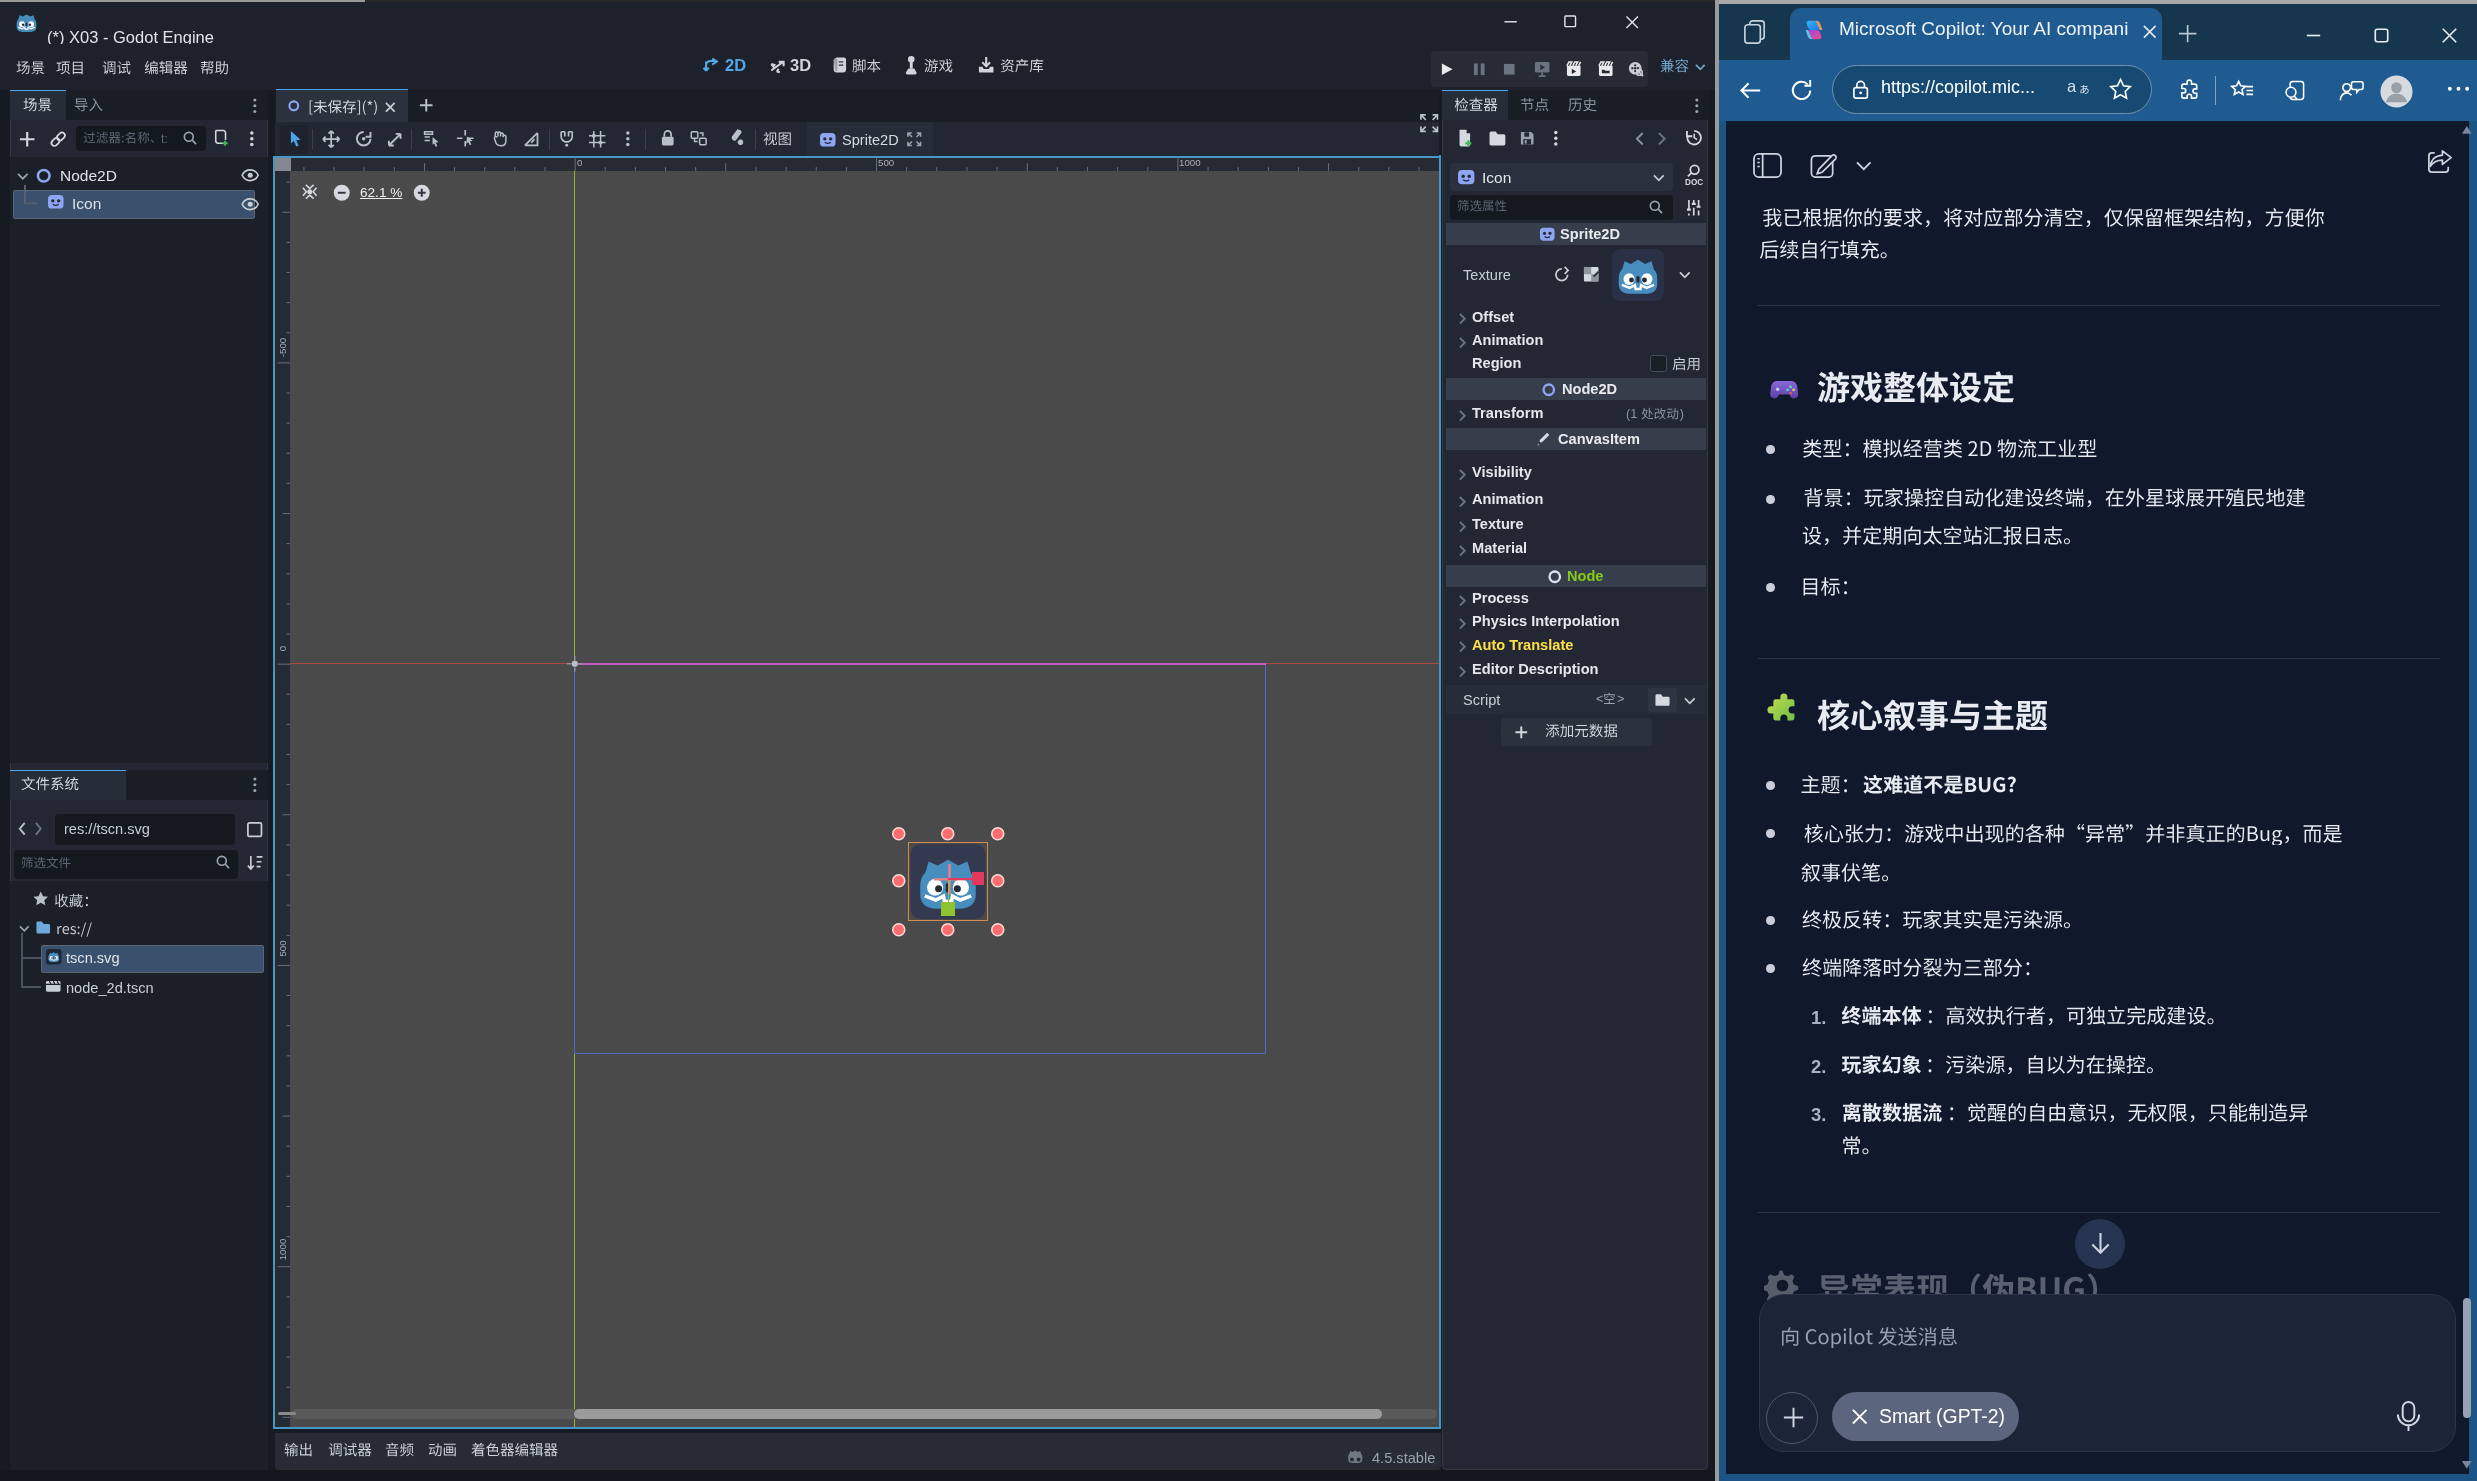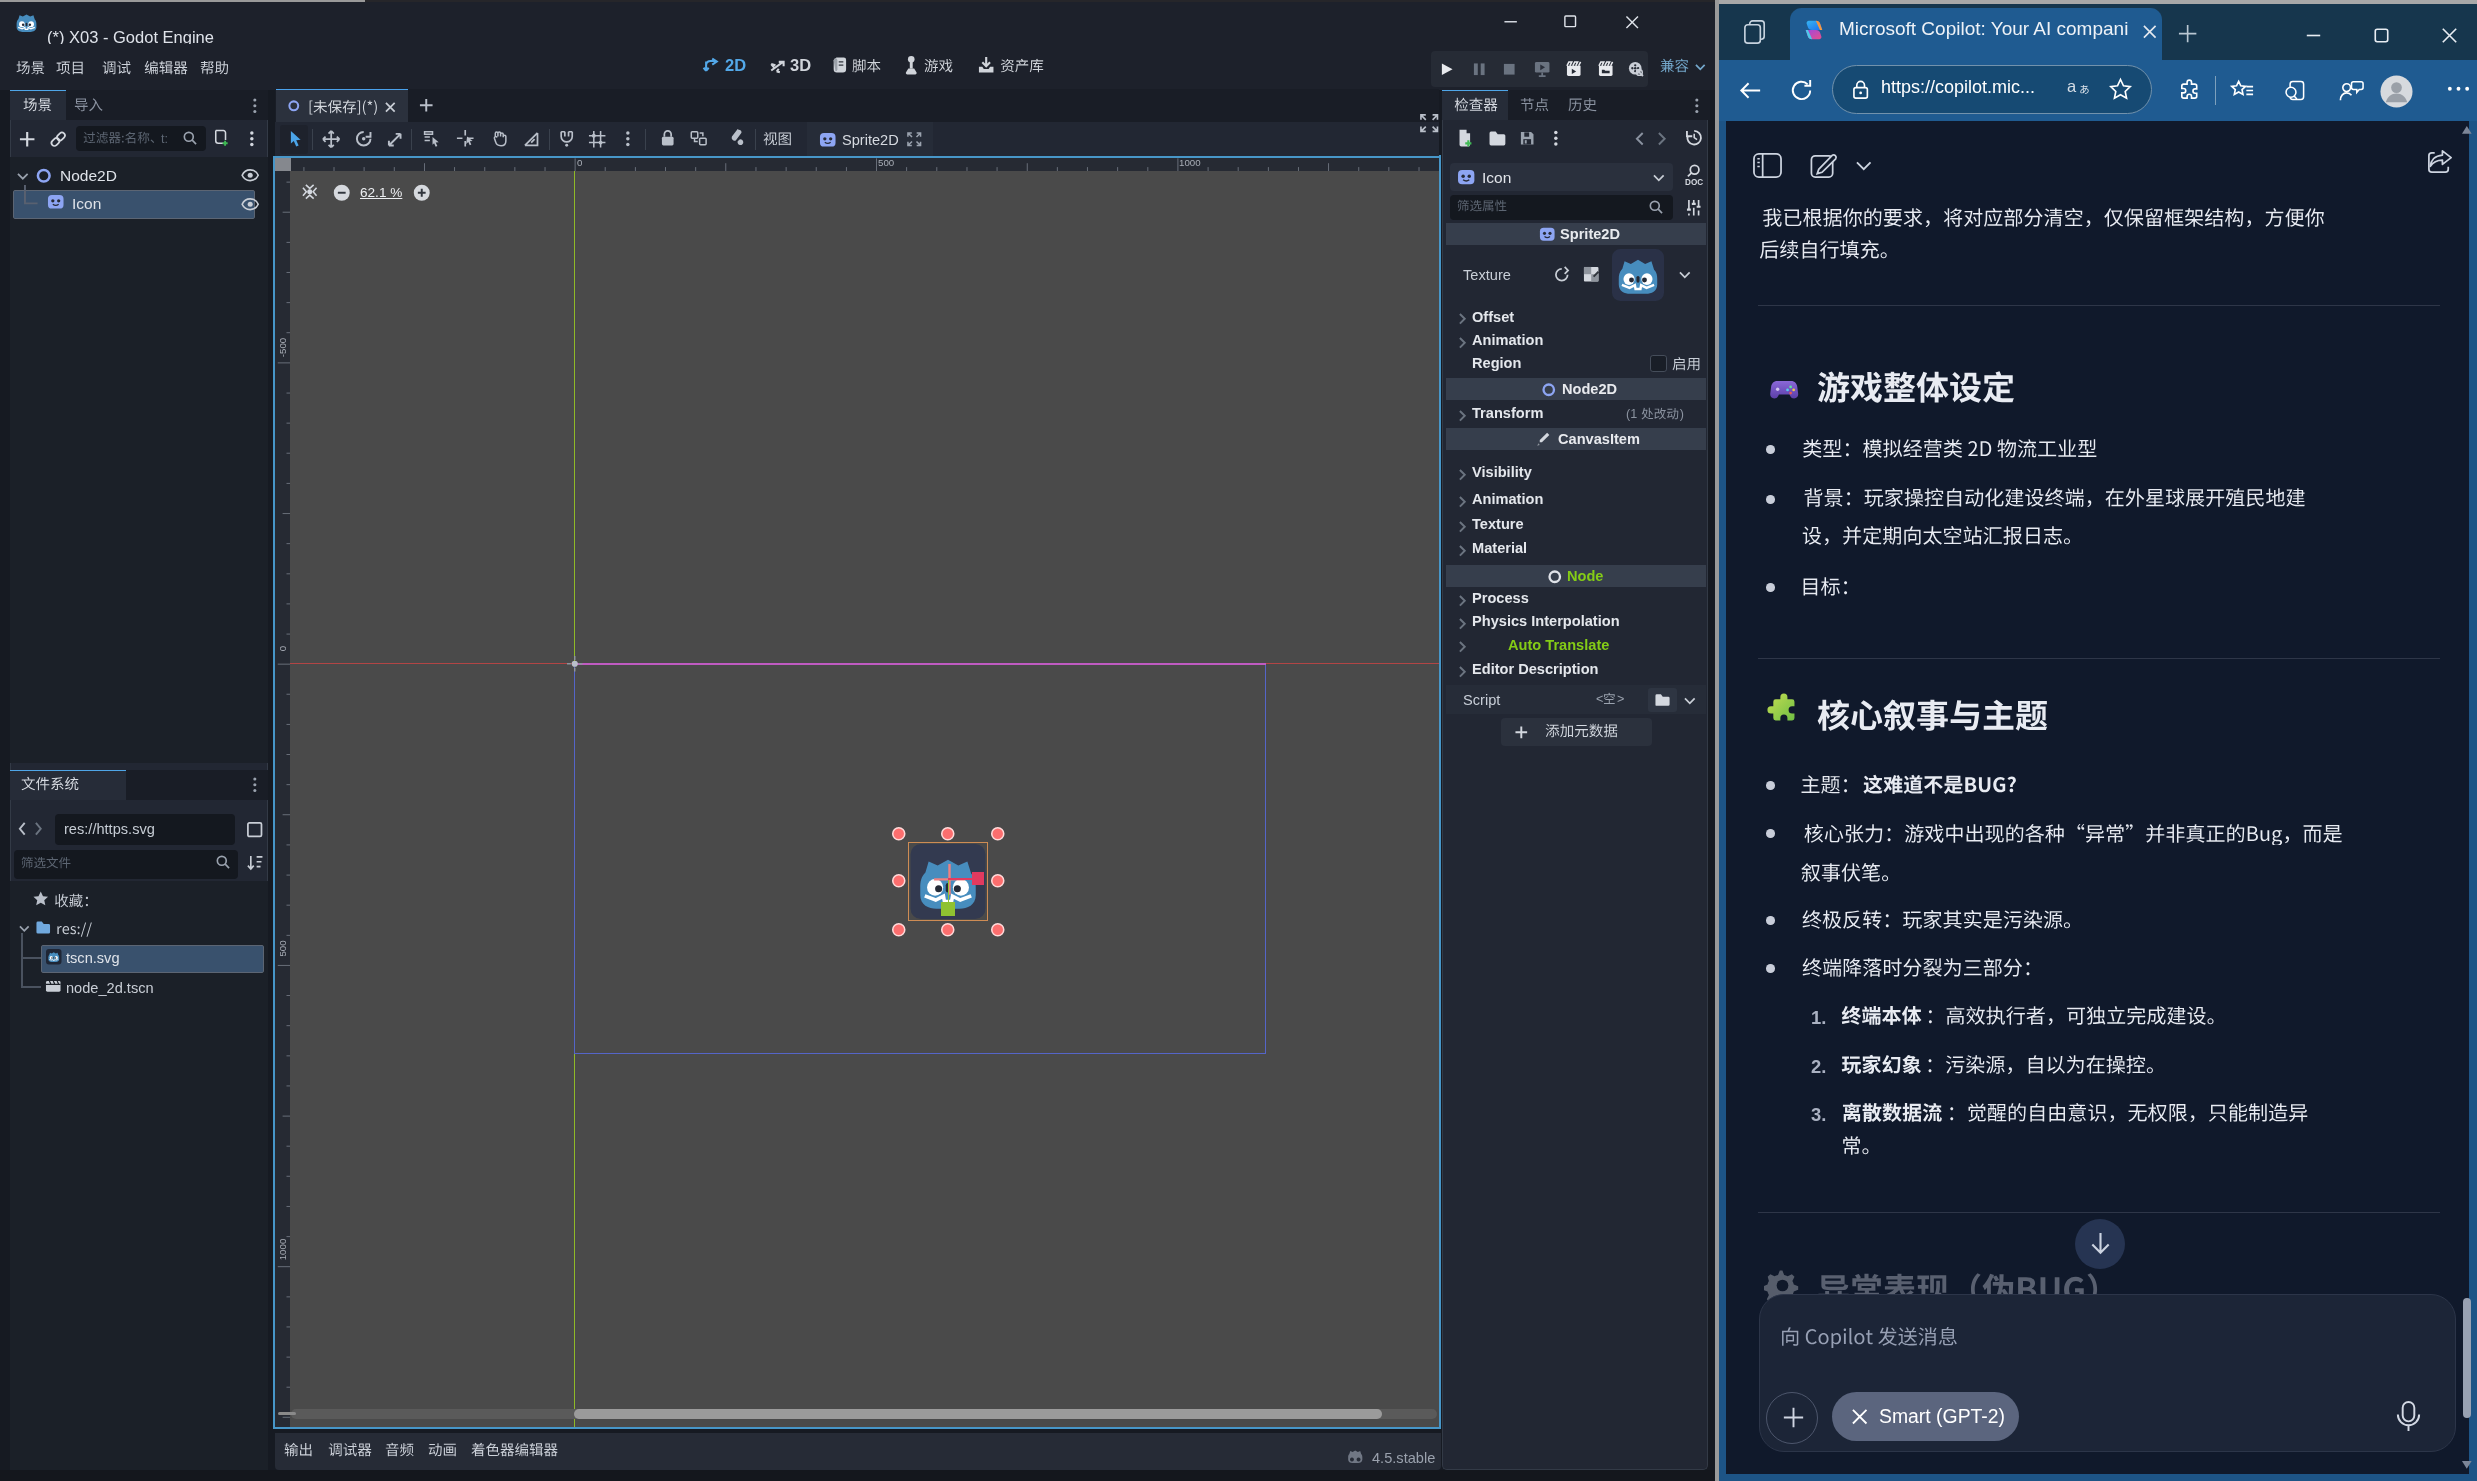"Auto Translate" div { color: #84cc16 -> #fde047; left: 1508px -> 1472px }
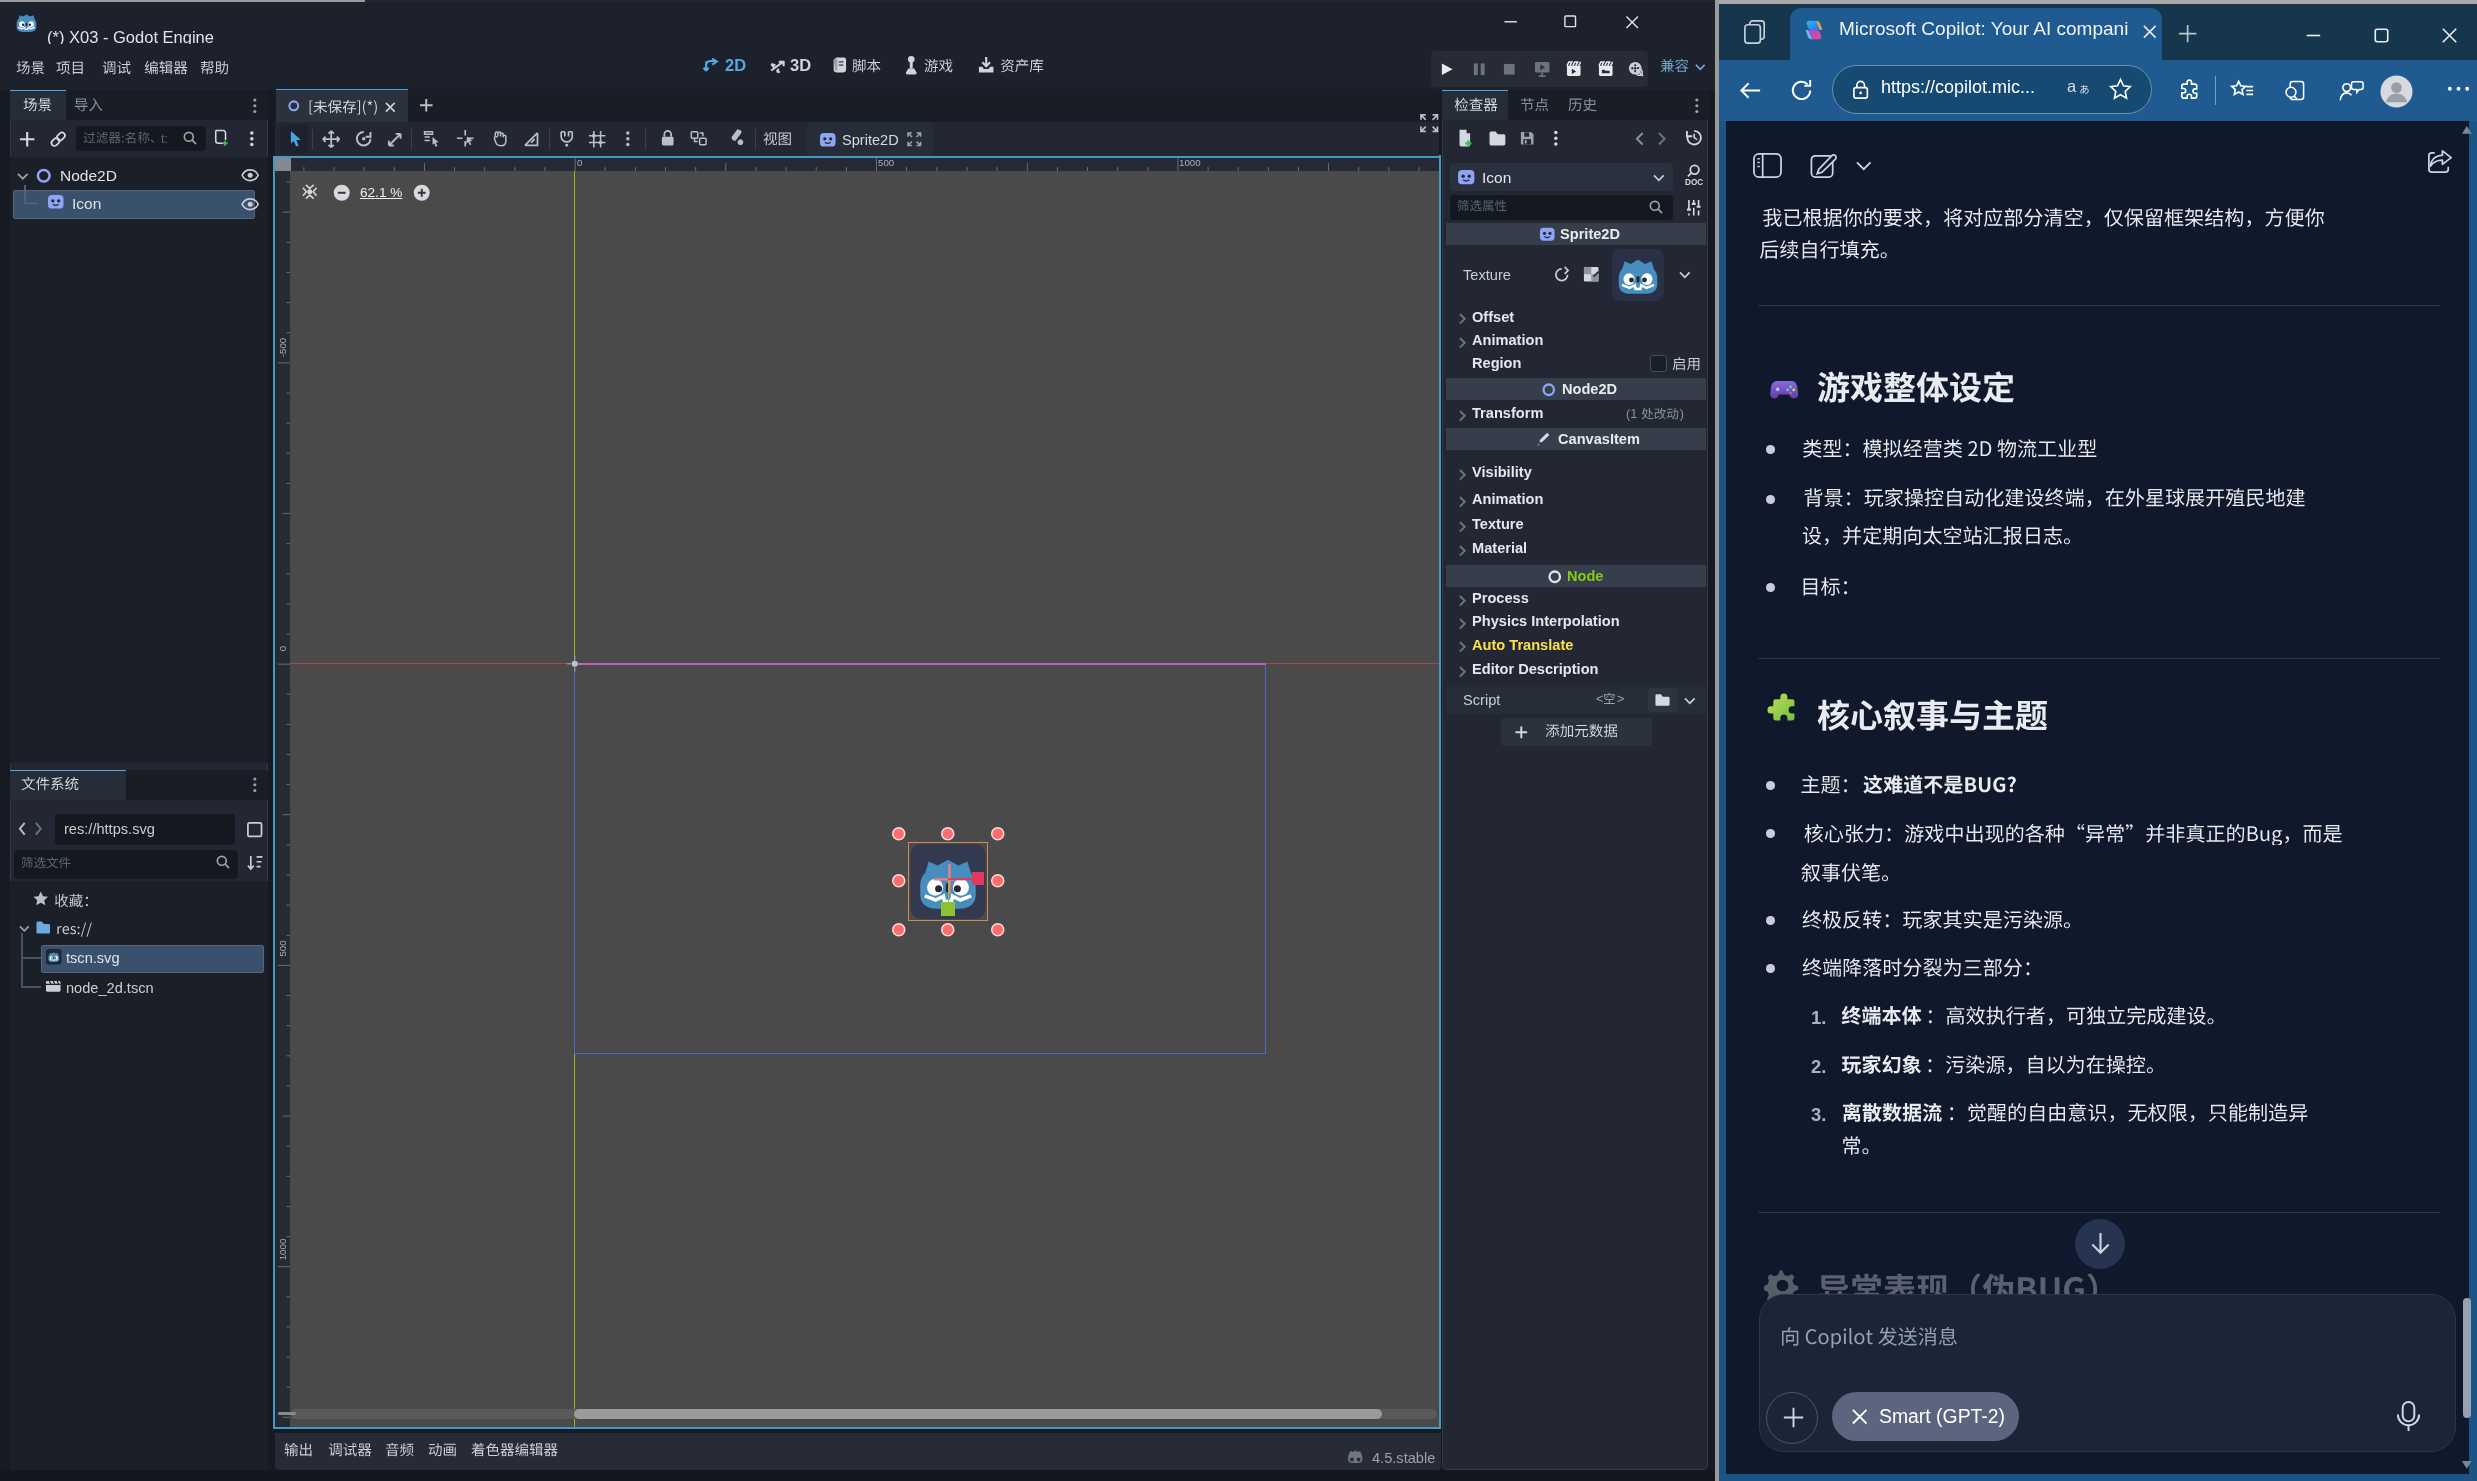"res://https.svg" div { text: res://https.svg -> res://tscn.svg }
